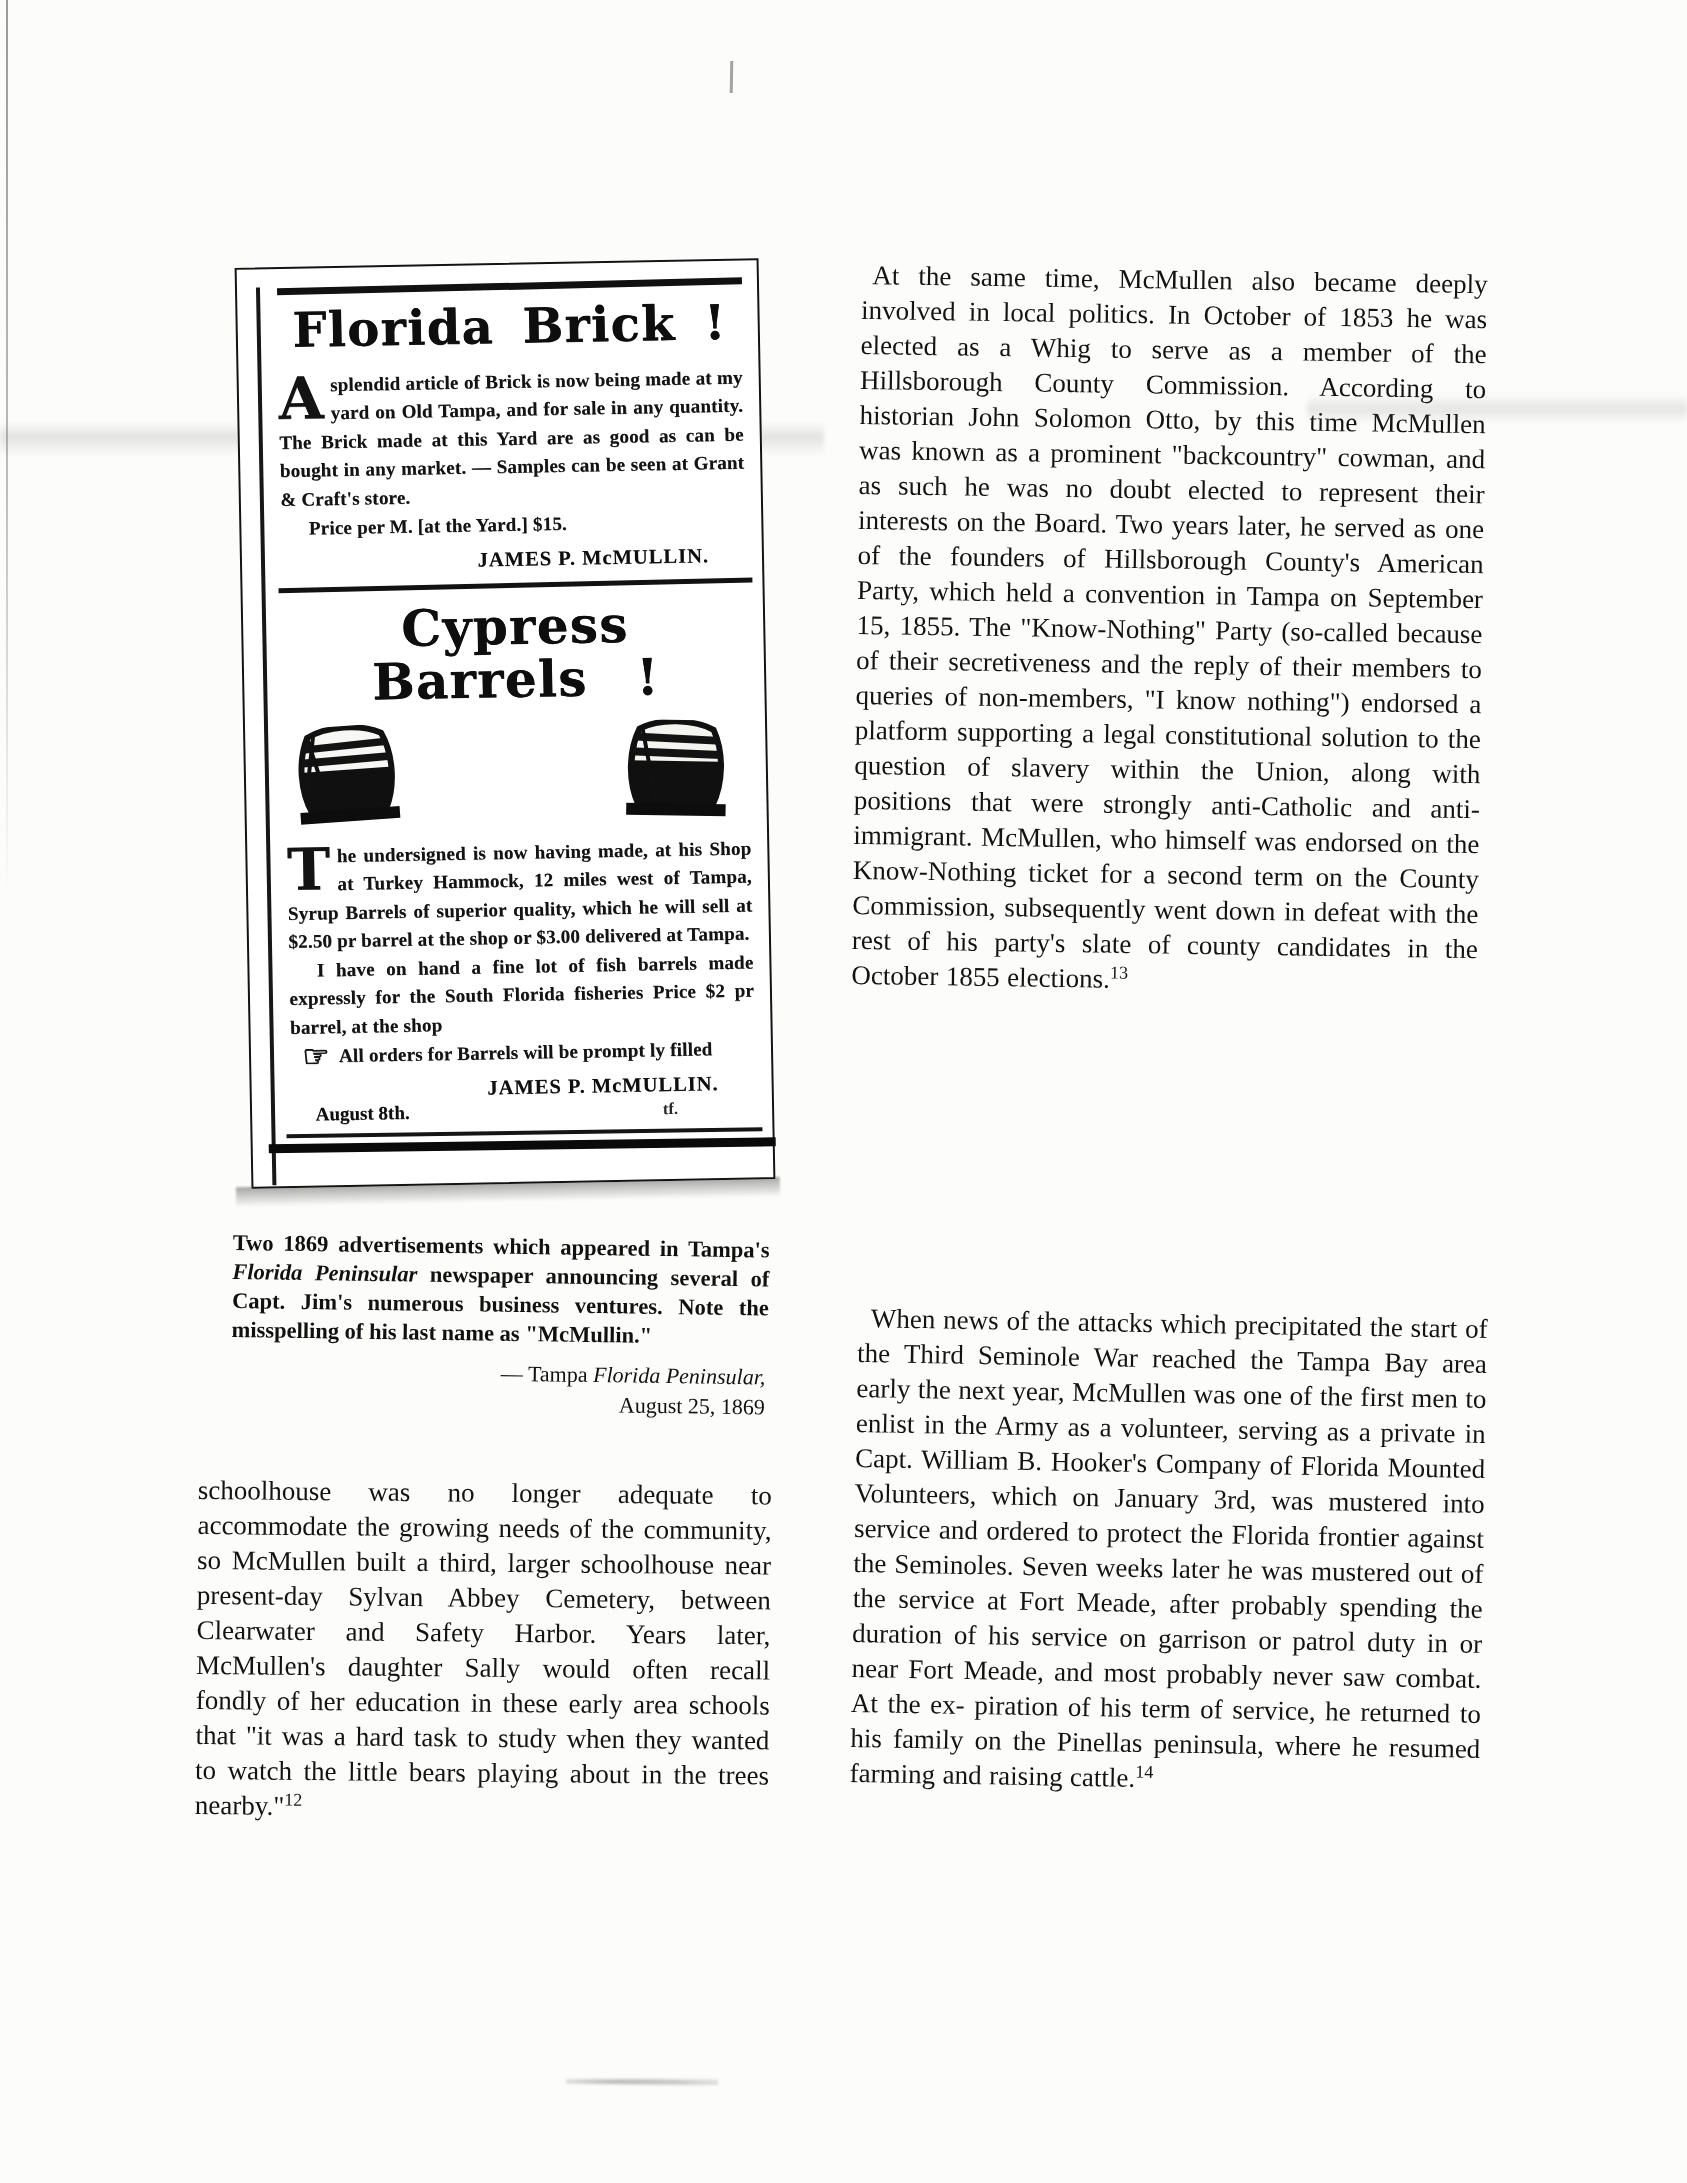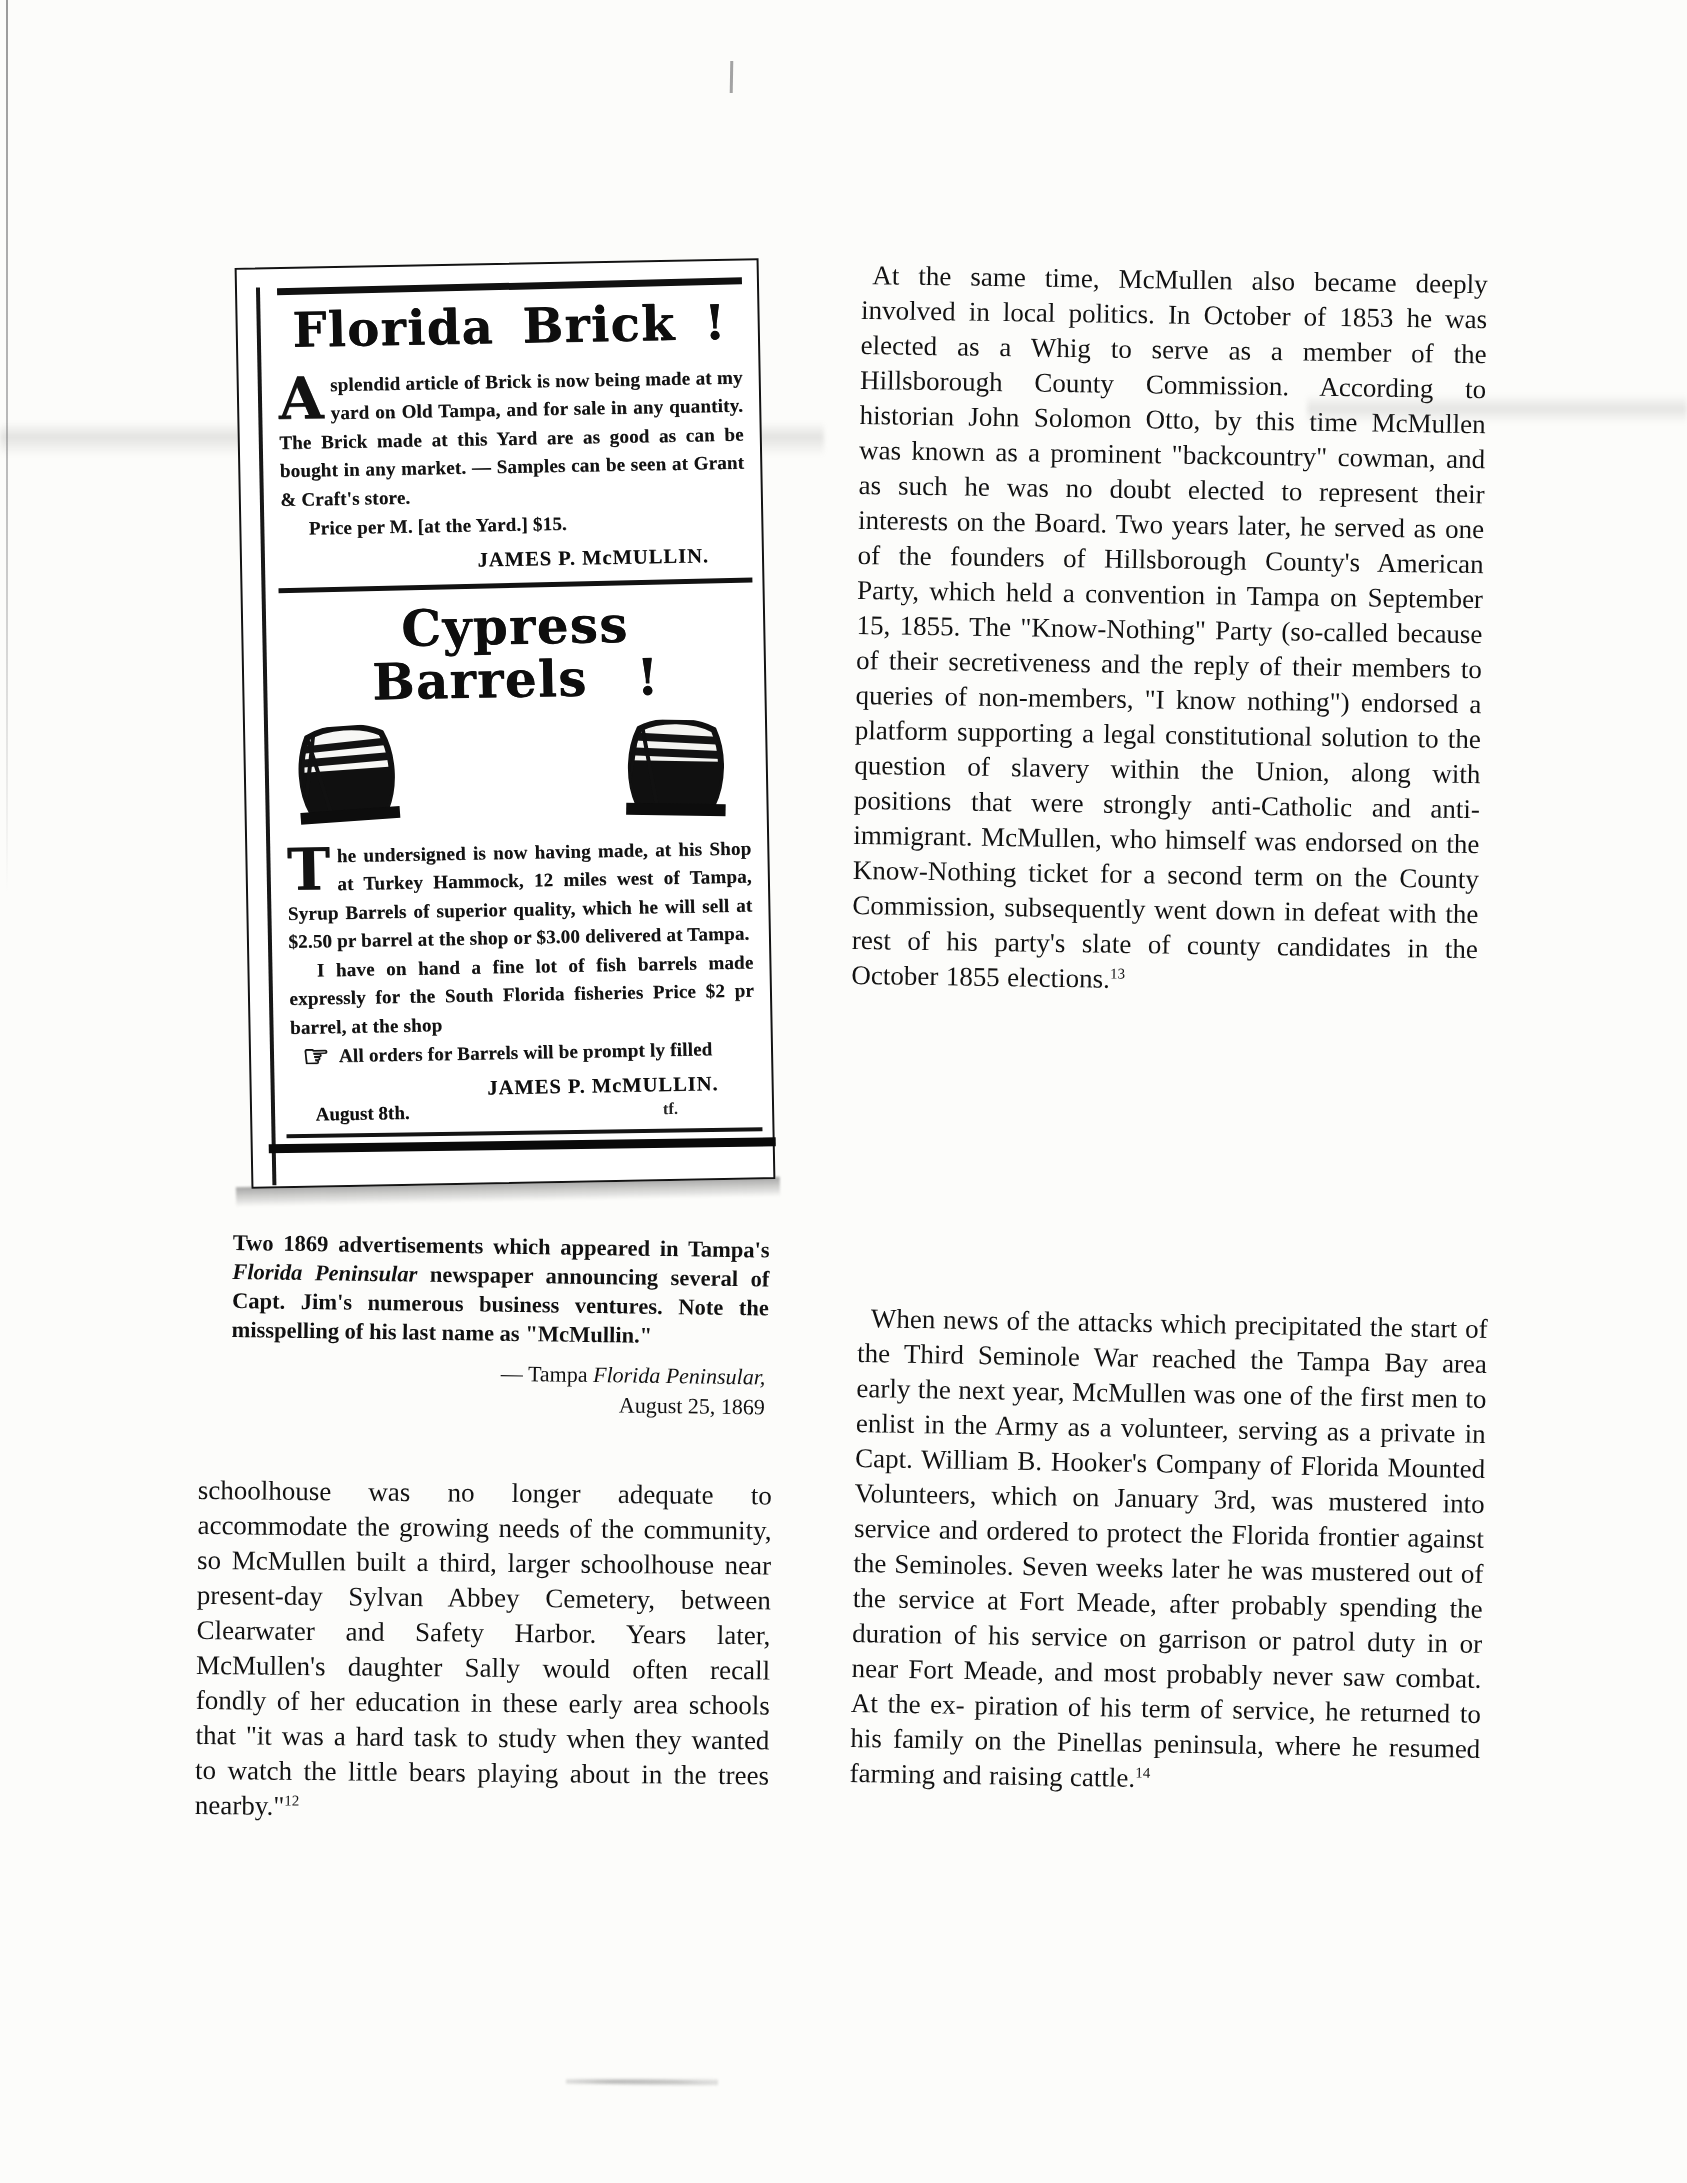"13" .bodypara sup { font-size: 15px -> 18px }
